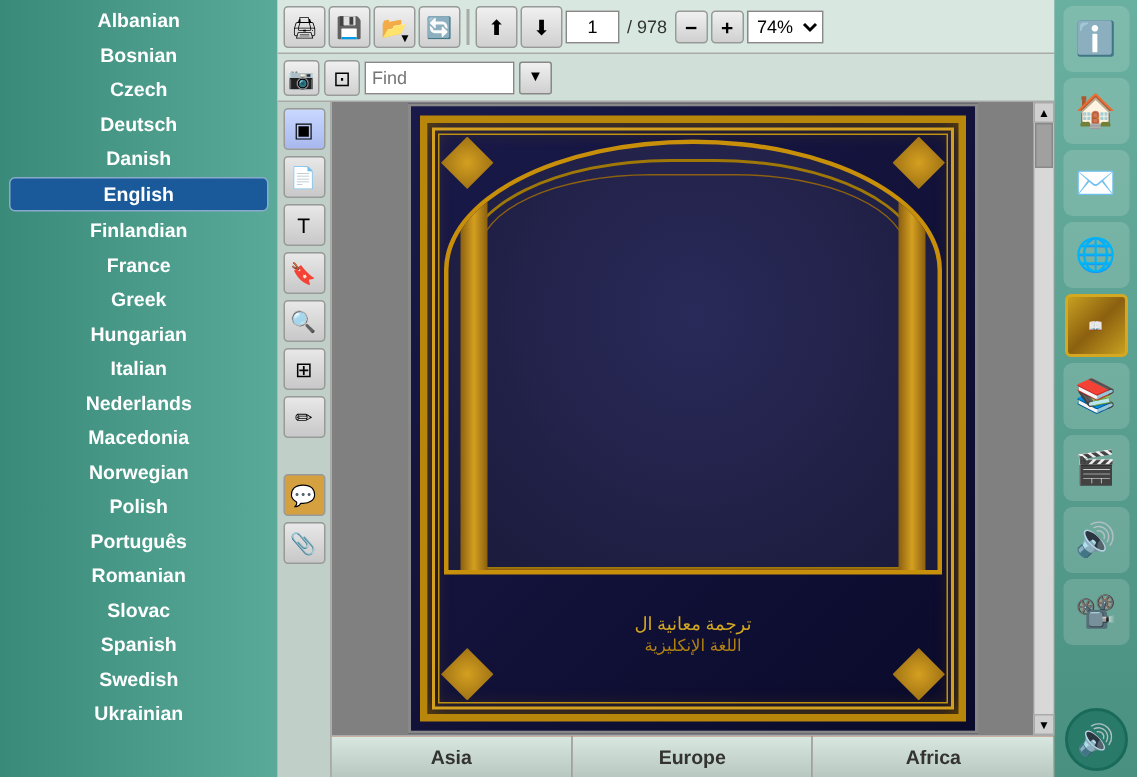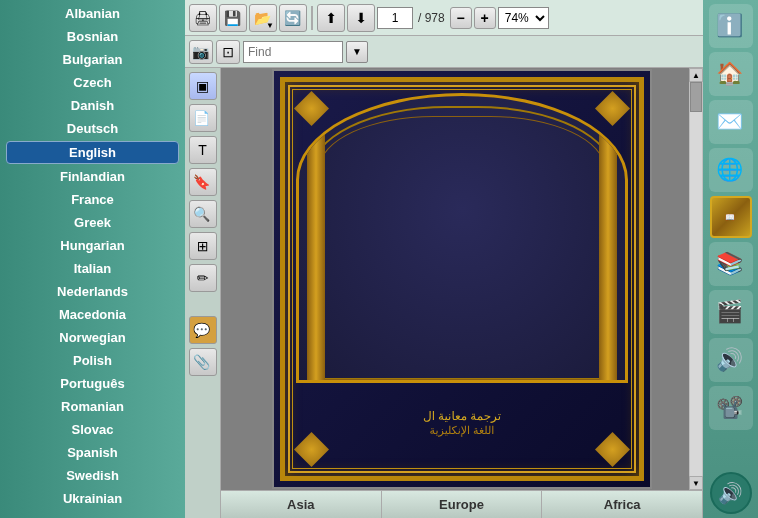"Bulgarian" div.sidebar-item { html: <div>Bulgarian</div> -> none }
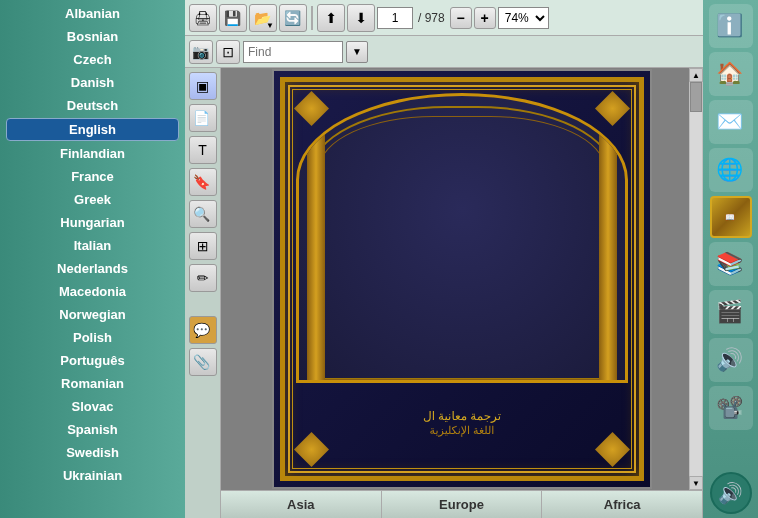"Danish" div.sidebar-item { order: before "Deutsch" -> after "Deutsch" }
